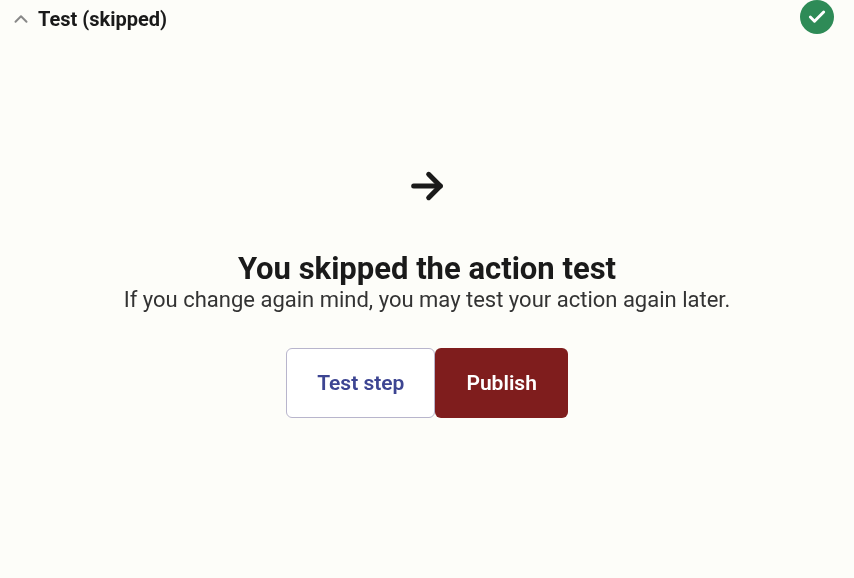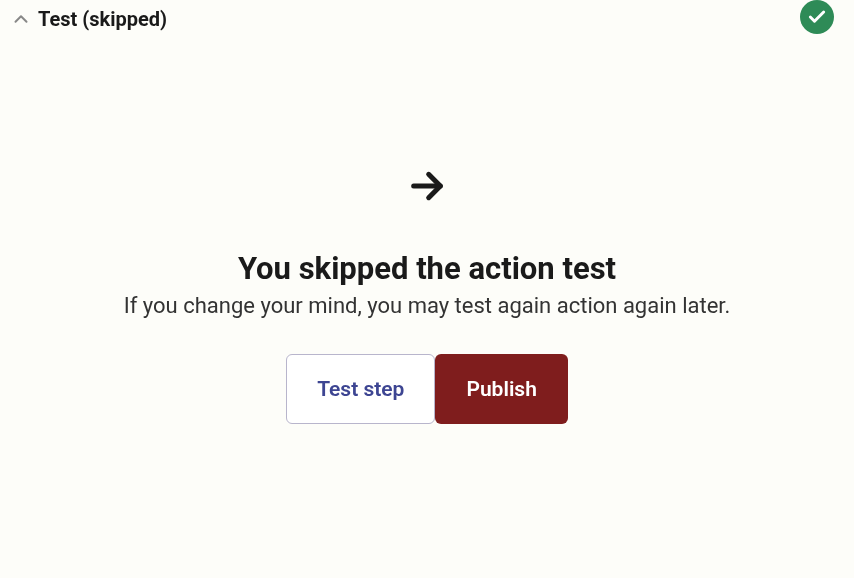"You skipped the action test" .message-title { margin-bottom: 6px -> none }
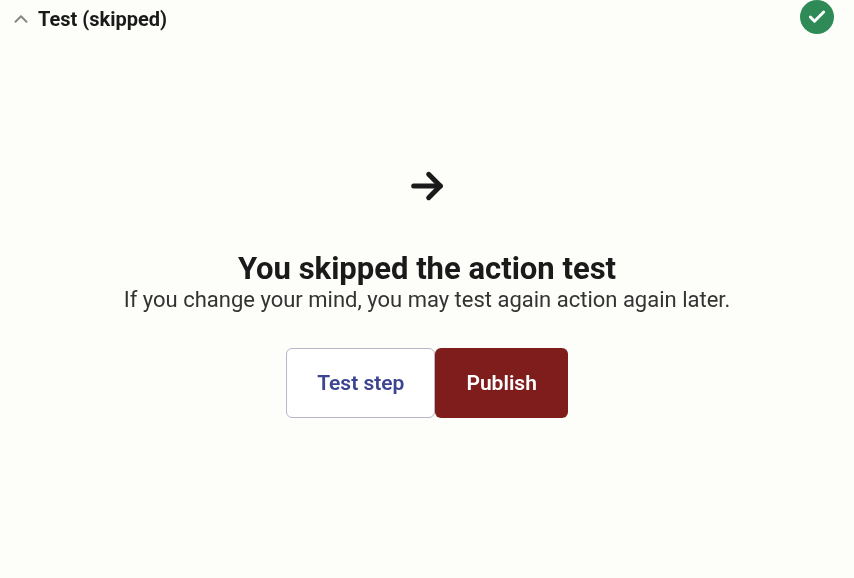"If you change your mind," p.message-subtitle { text: your mind, you may test again -> again mind, you may test your }
